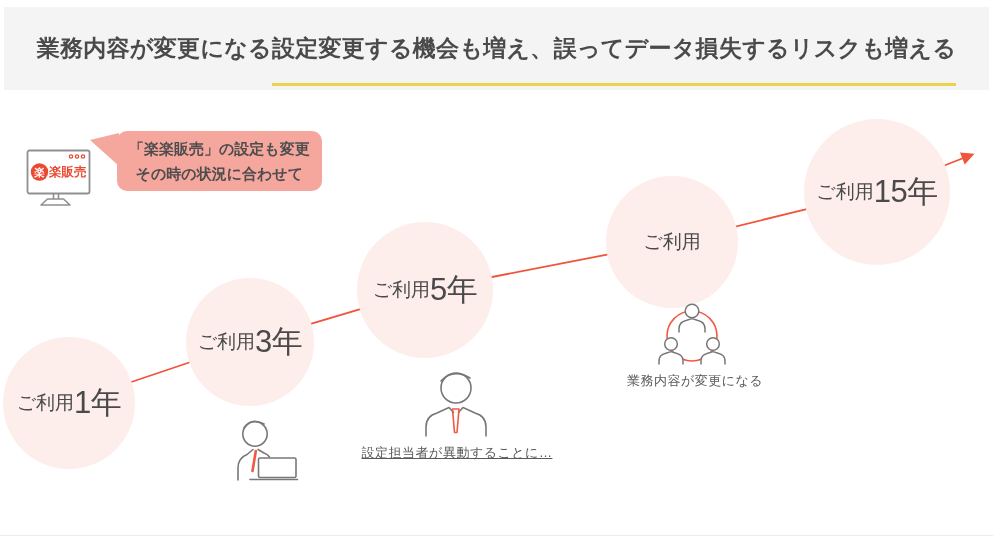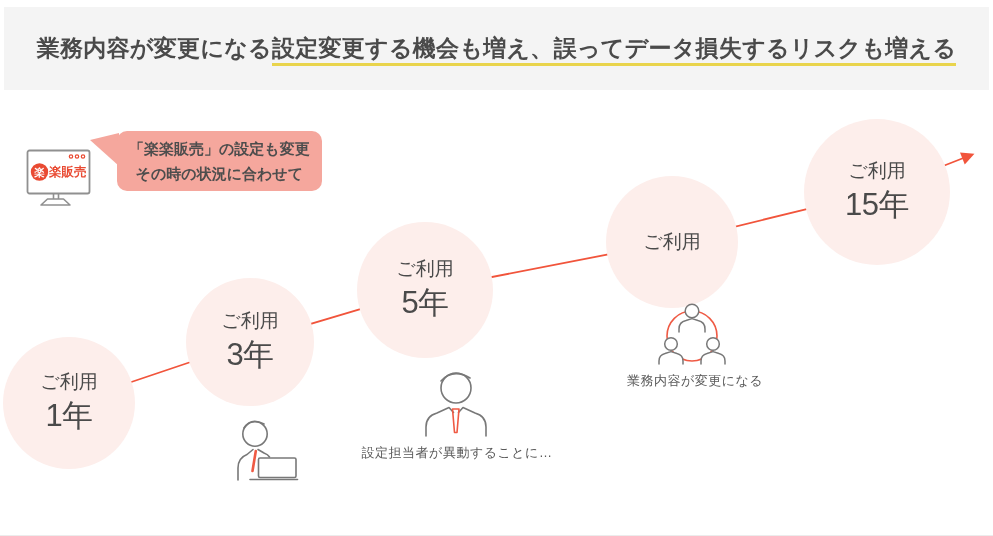"設定変更する機会も増え、誤ってデータ損失するリスクも増える" .title .ul { padding-bottom: 2px -> 22px }
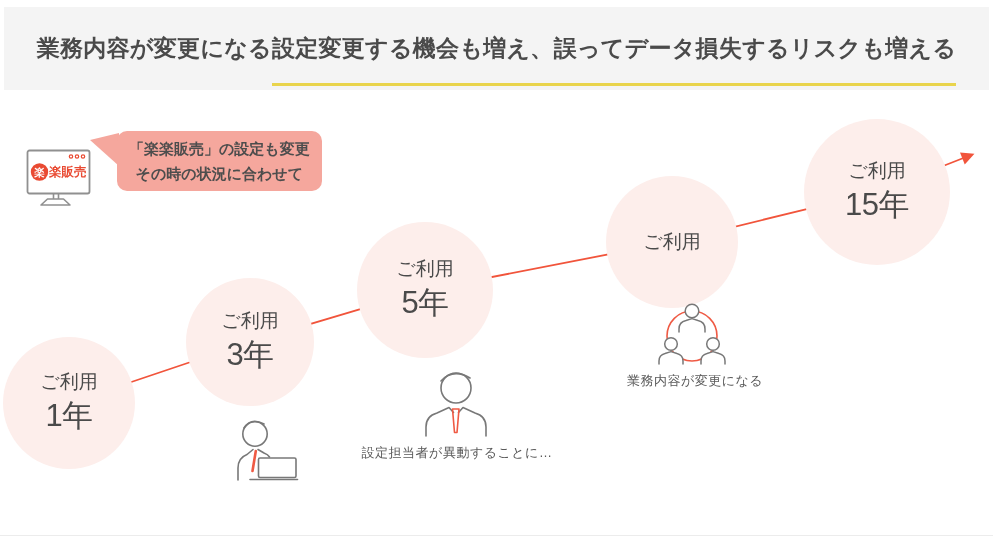"ご利用" .circle { flex-direction: column -> none }
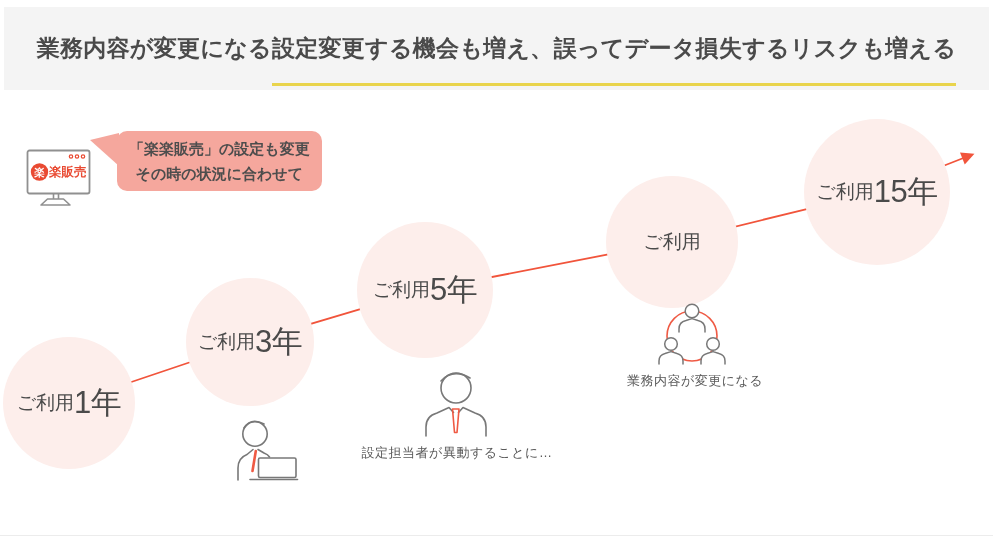"設定担当者が異動することに…" div.caption { text-decoration: none -> underline }
